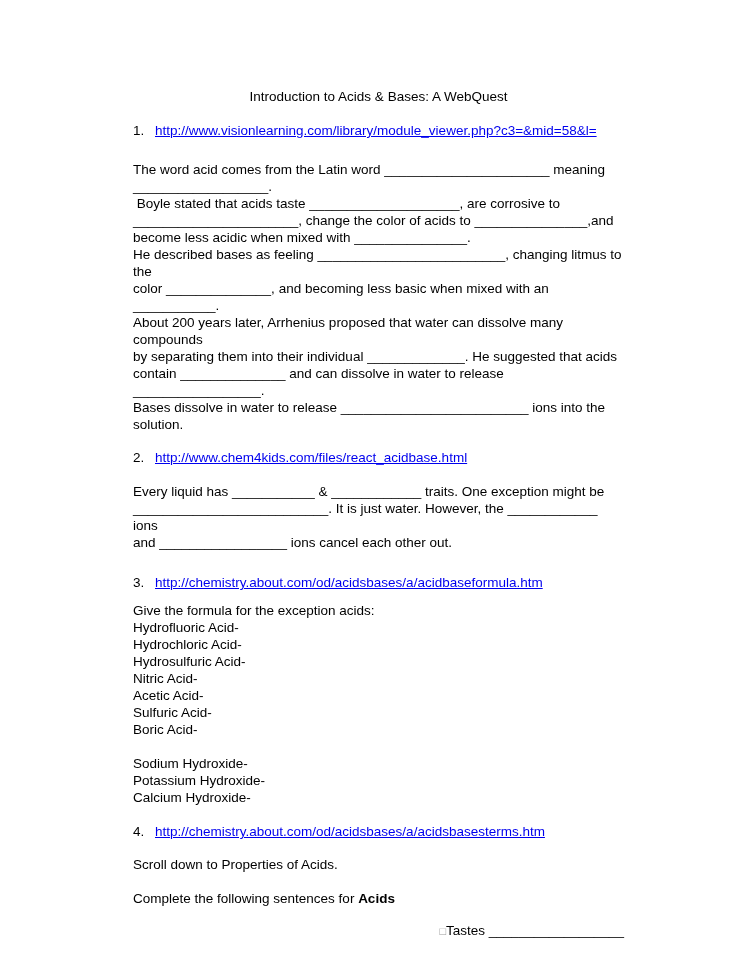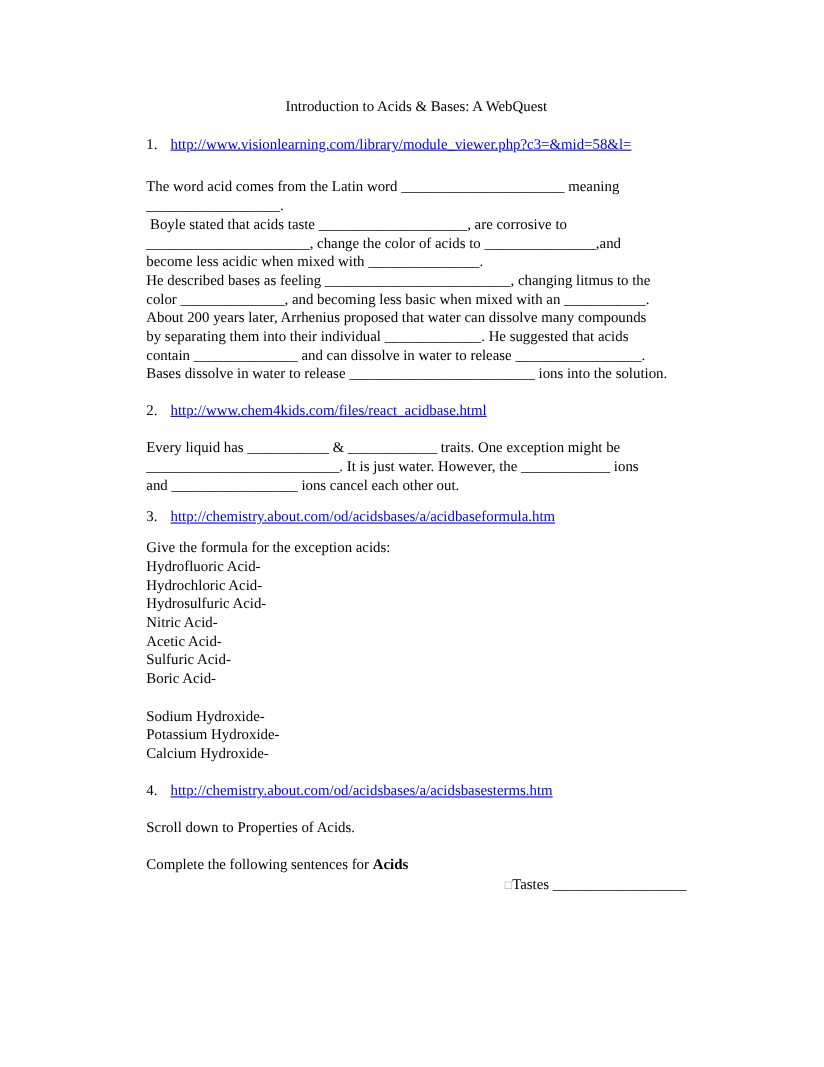"Introduction to Acids & Bases:" .page { font-family: Liberation Serif, serif -> Liberation Sans, sans-serif }
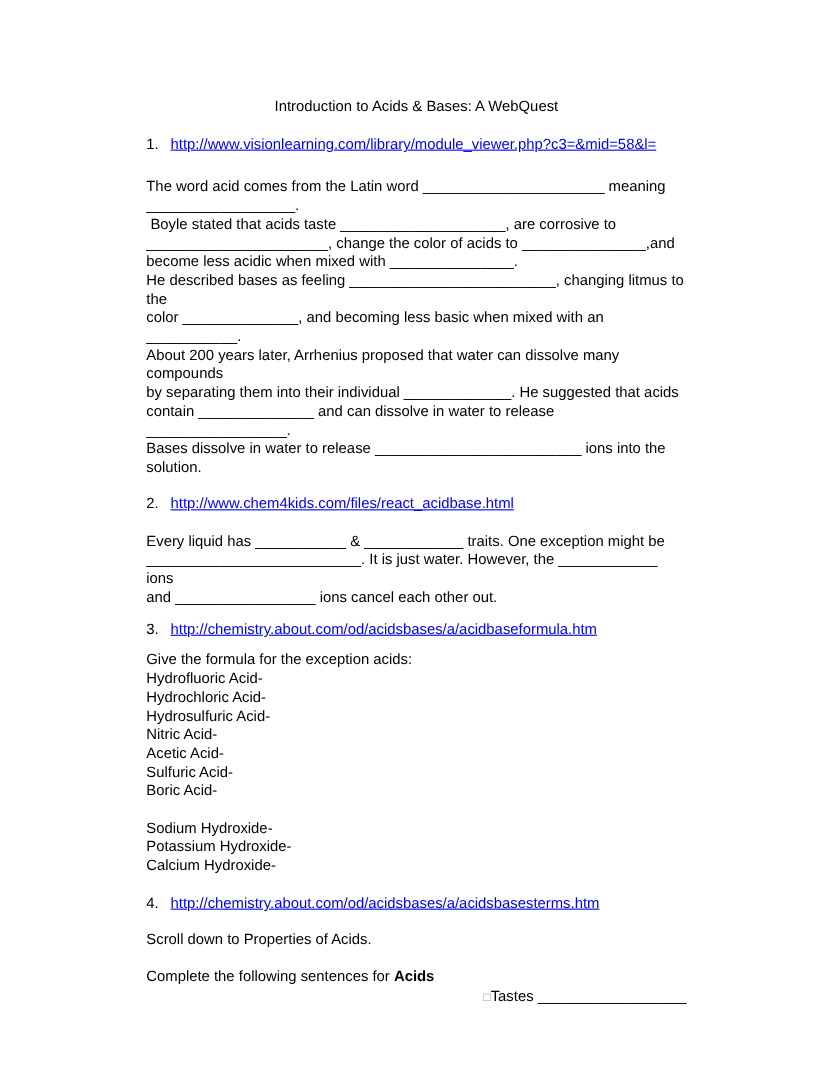"Every liquid has ___________ &" .mb23 { margin-bottom: 12px -> 23px }
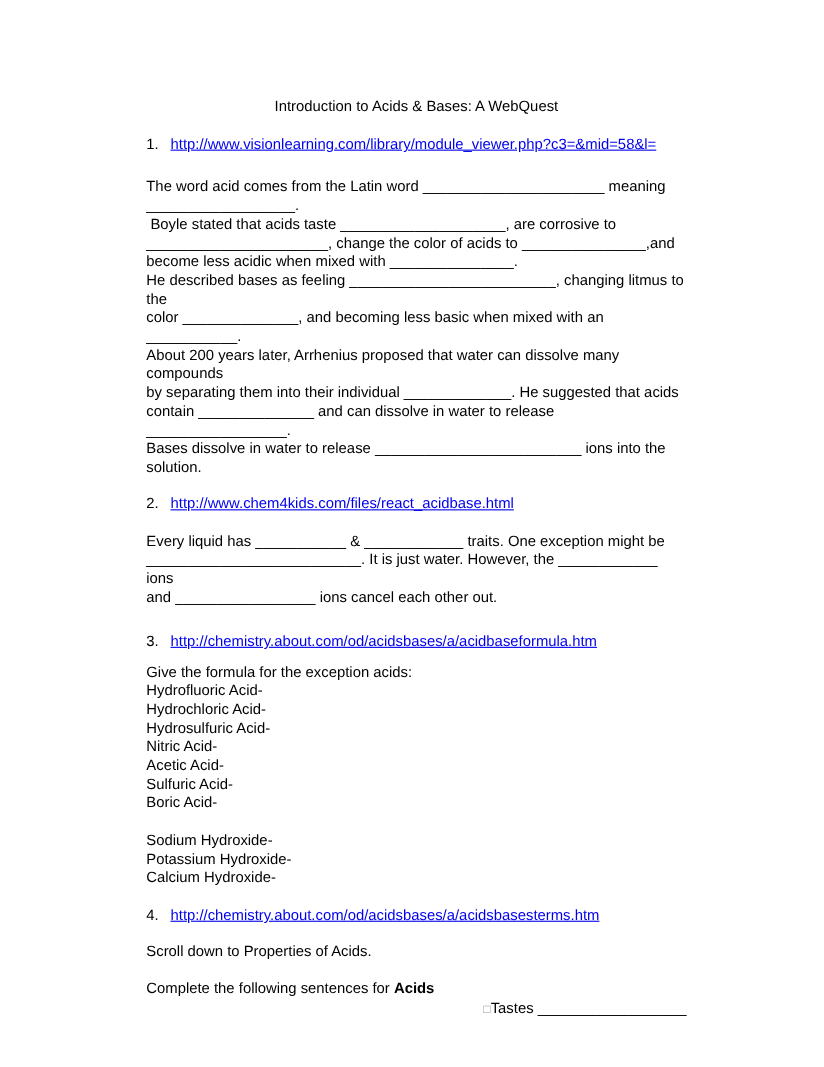"Complete the following sentences for" .mb1 { margin-bottom: 1px -> 15px }
